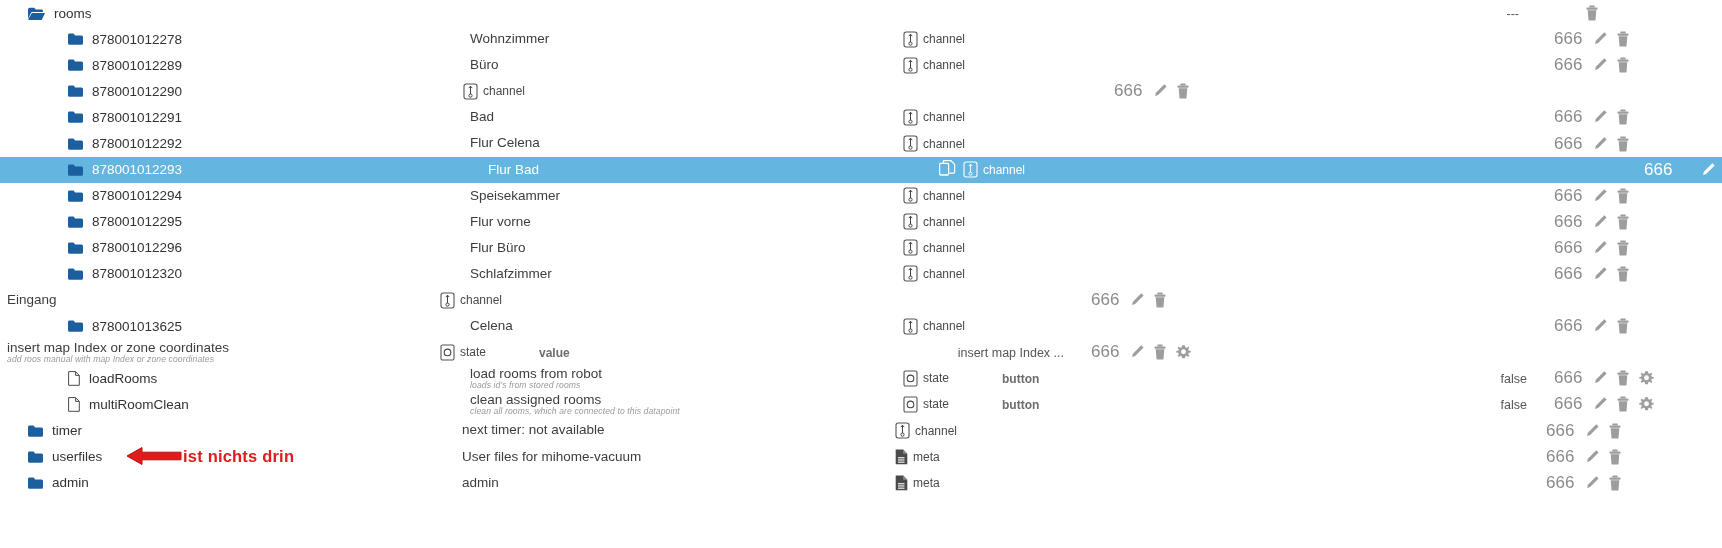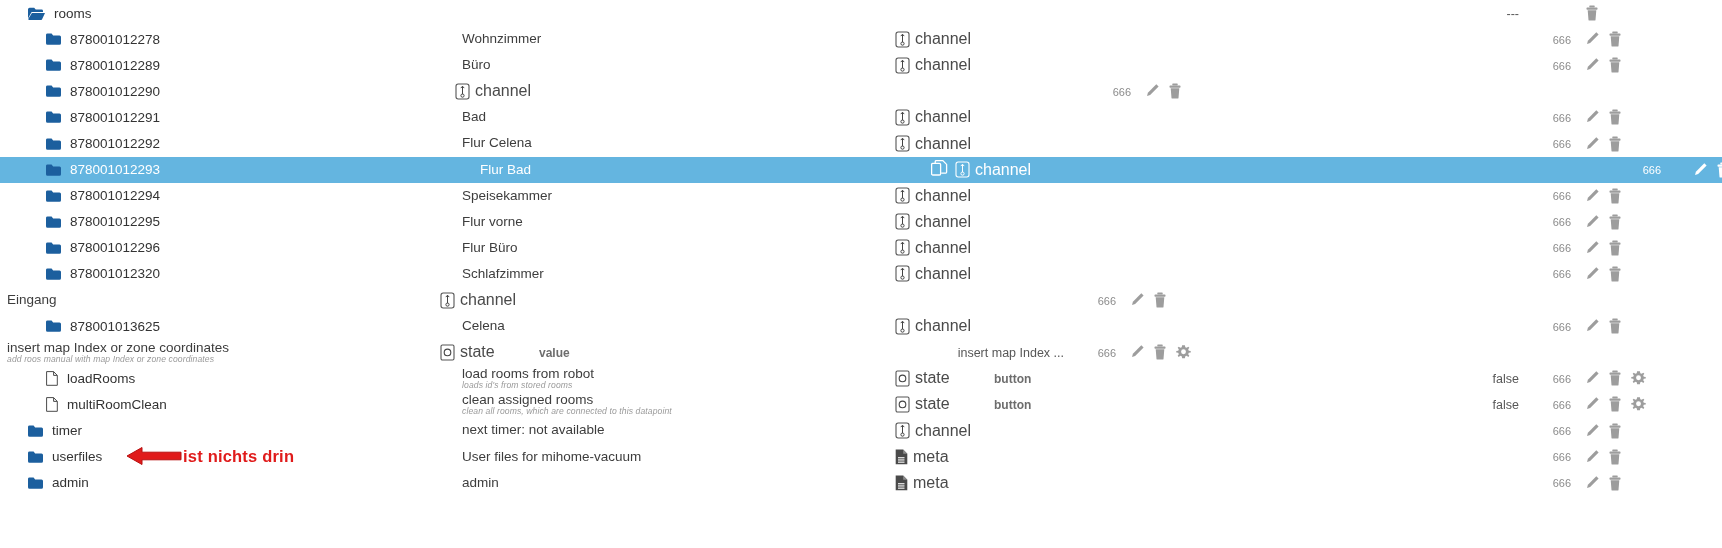"878001012278" .ind-1 { margin-left: none -> 8px; padding-left: 46px -> 60px }
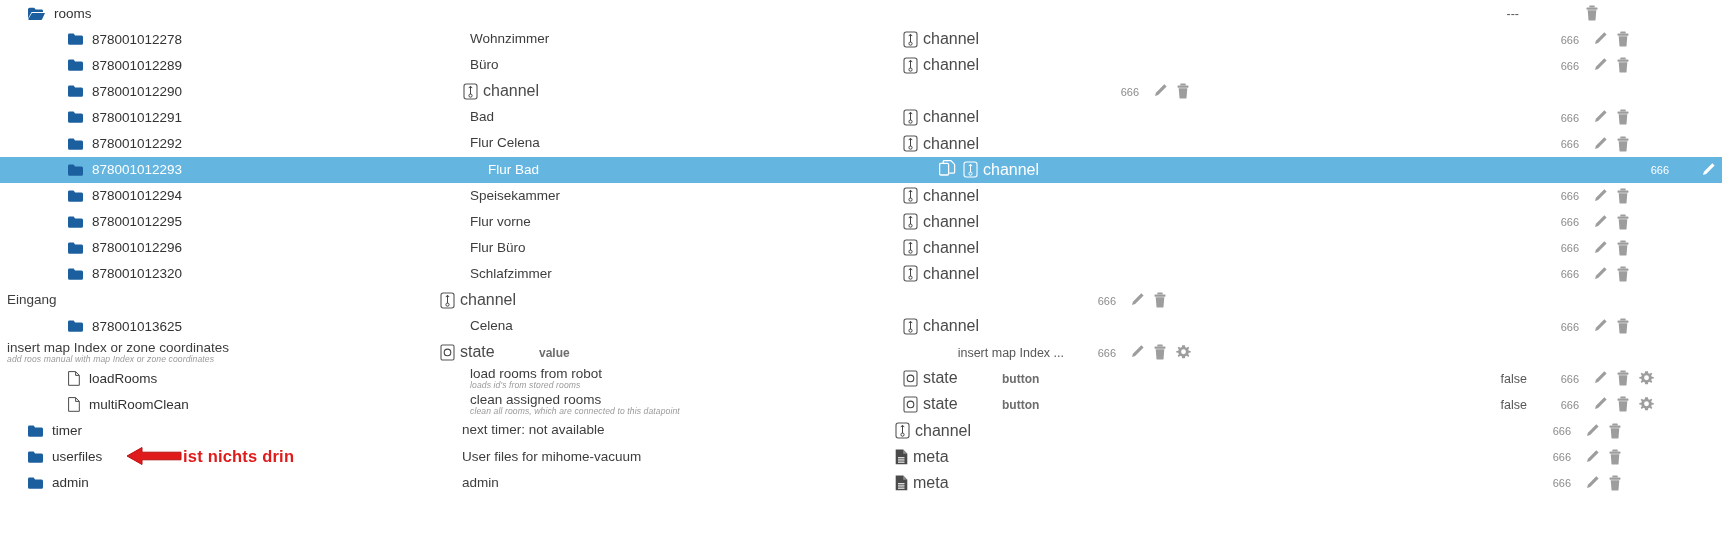"channel" .type-txt { font-size: 16px -> 12px }
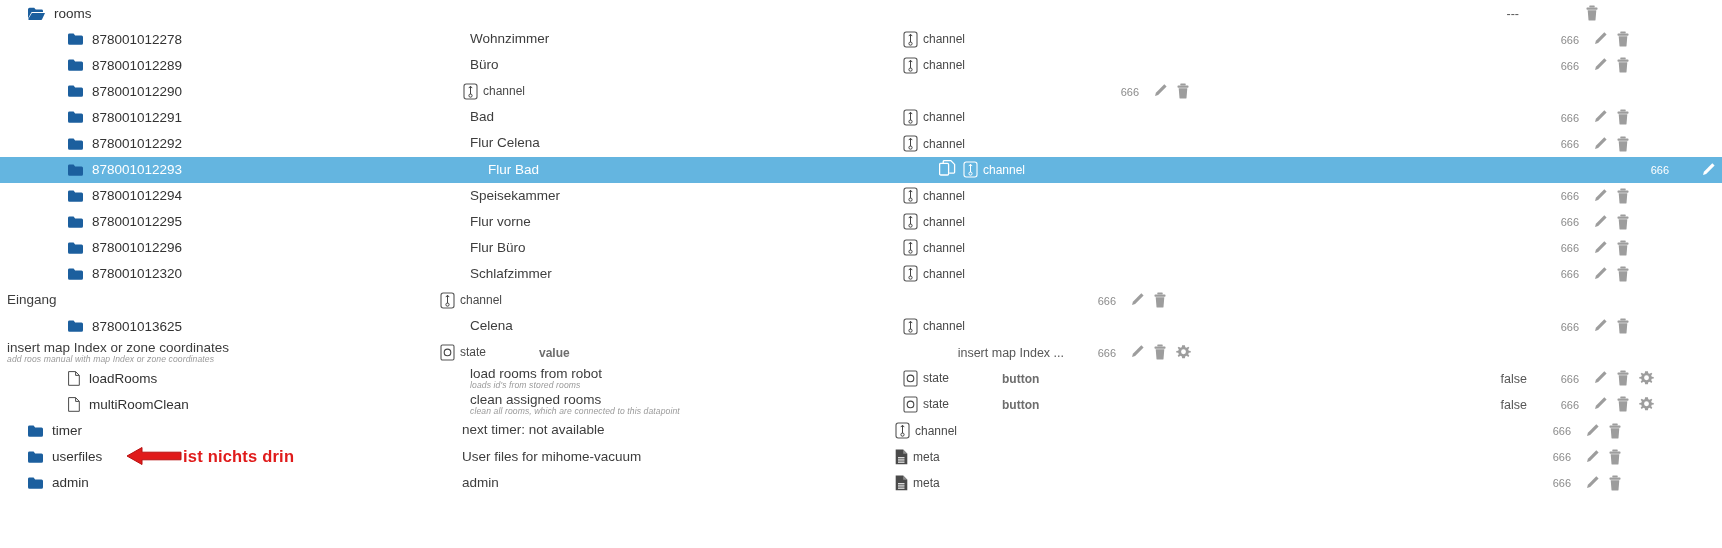"666" .perm-txt { font-size: 11px -> 17px }
